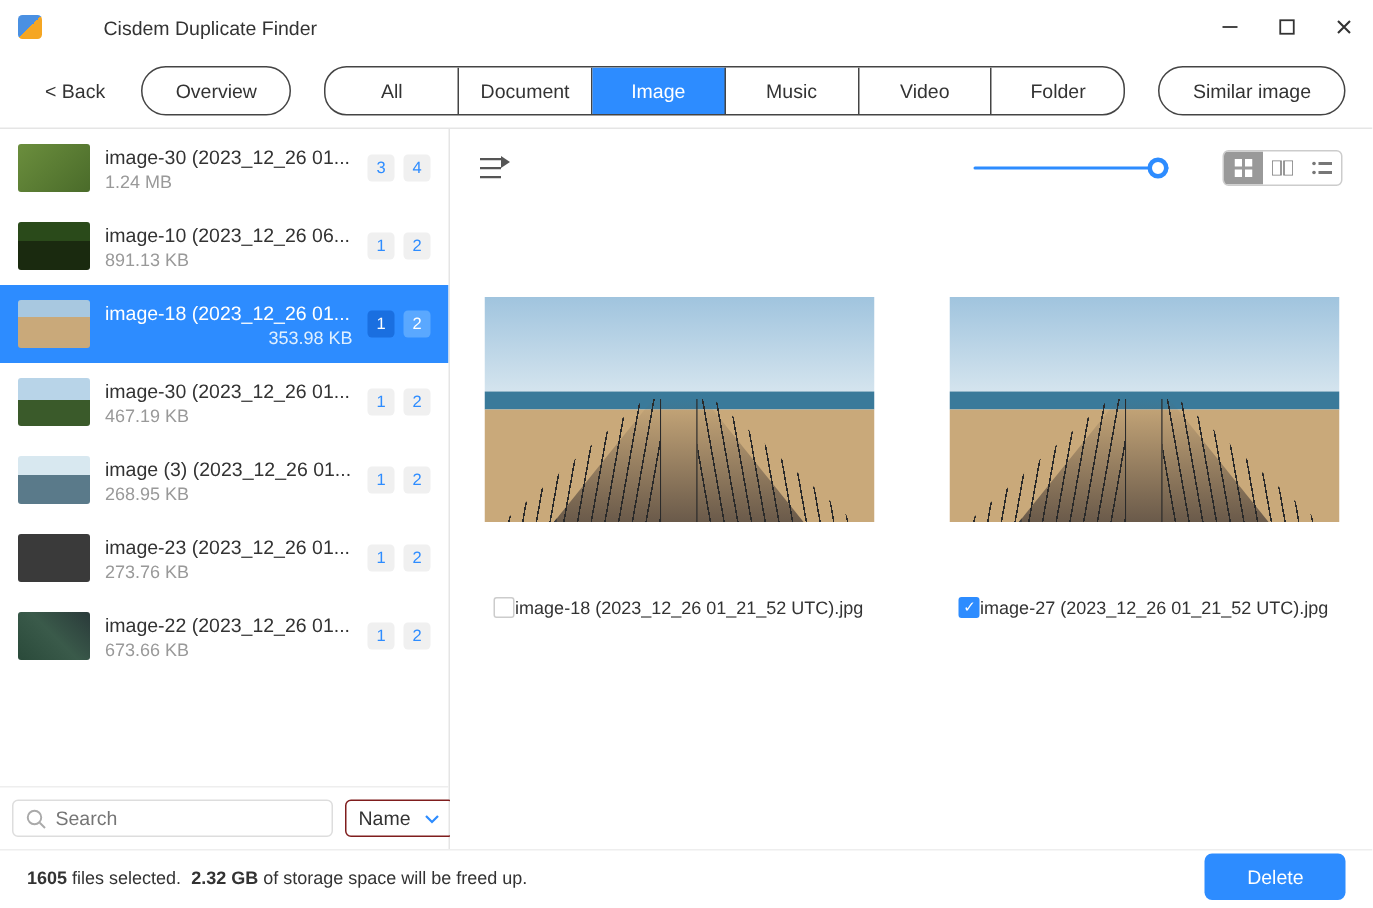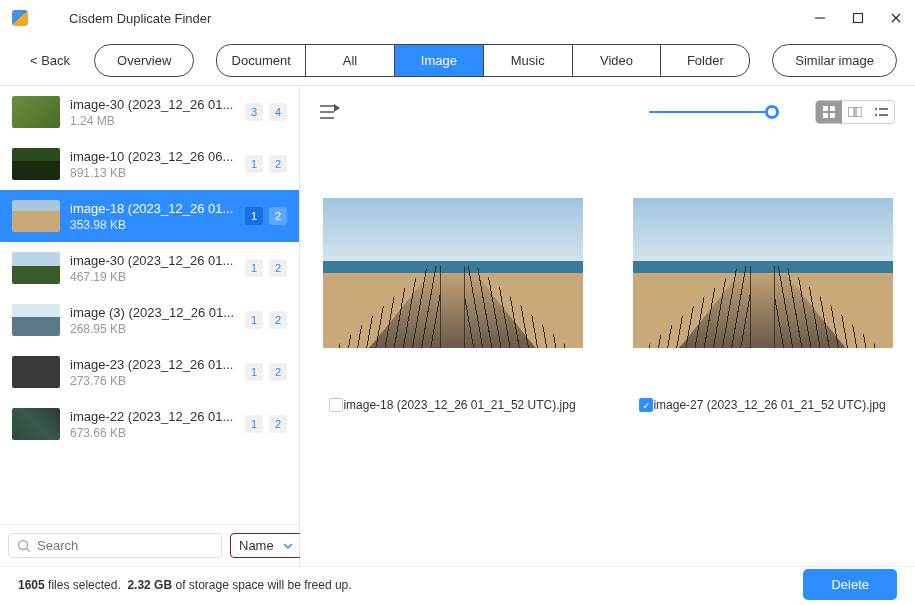"Document" div.tab { order: before "All" -> after "All" }
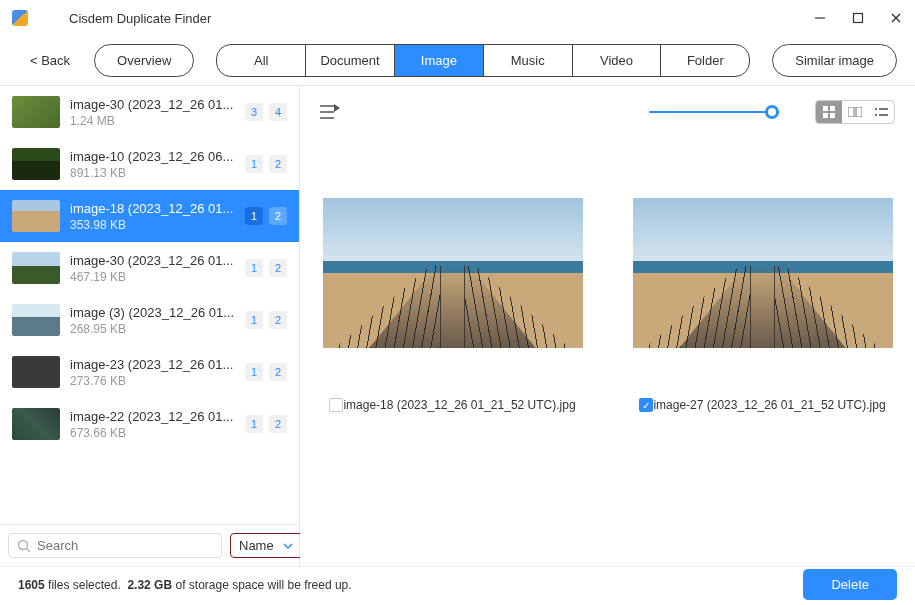"353.98 KB" .file-item.active .file-size { text-align: none -> right }
